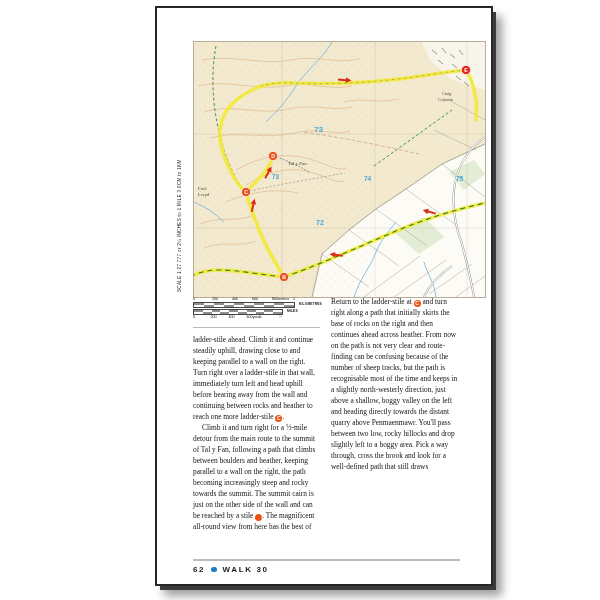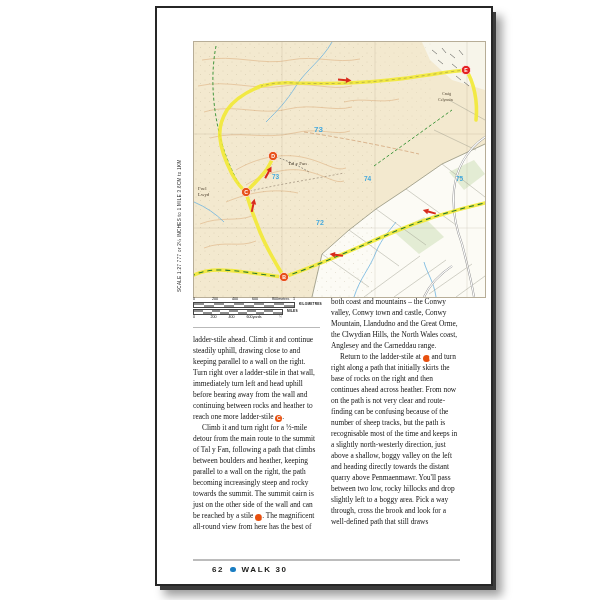"both coast and mountains –" p { html: <p>both coast and mountains – the Conwy valley, Conwy town and castle, Conwy Mountain, Llandudno and the Great Orme, the Clwydian Hills, the North Wales coast, Anglesey and the Carneddau range.</p> -> none }
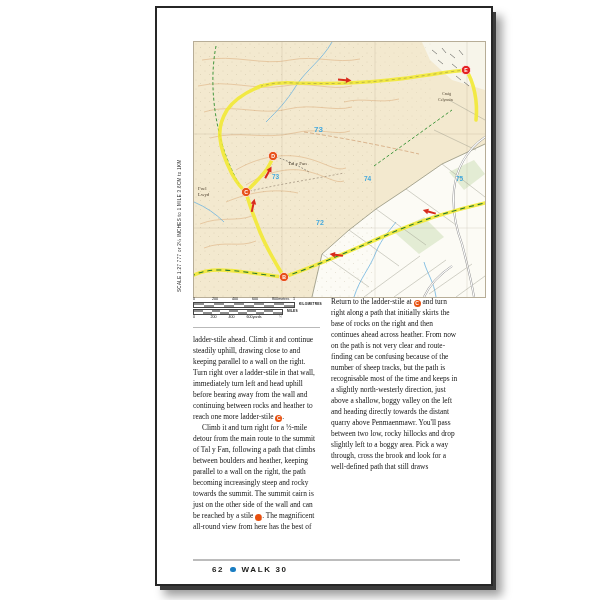"62" .footer { margin-left: 19px -> none }
